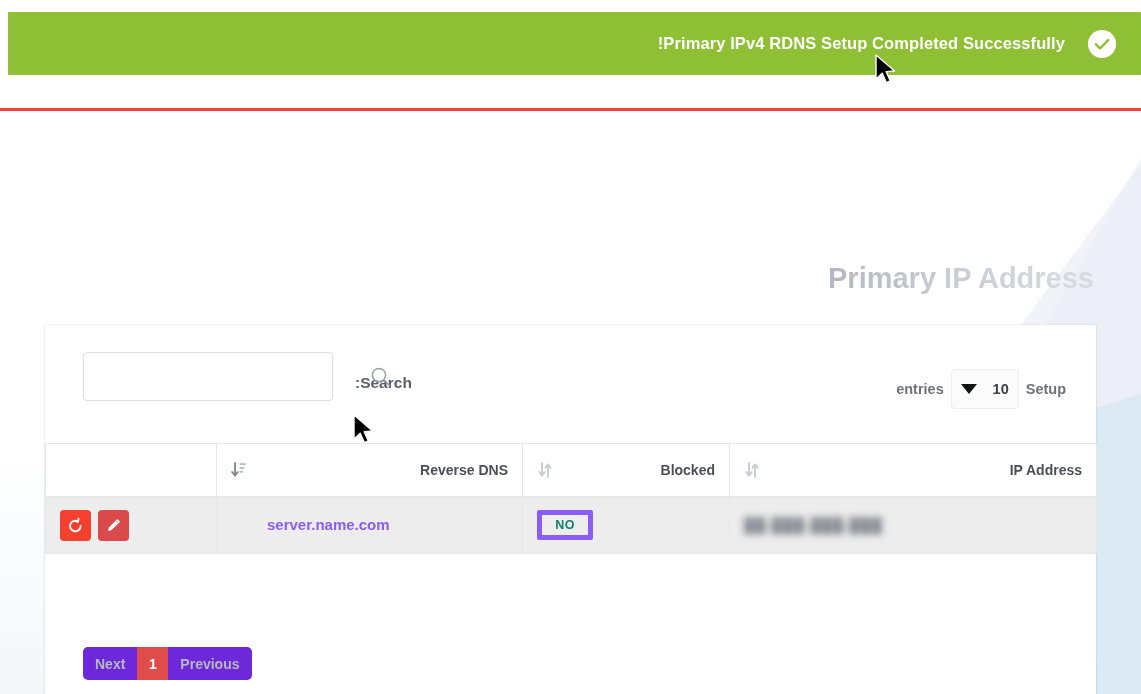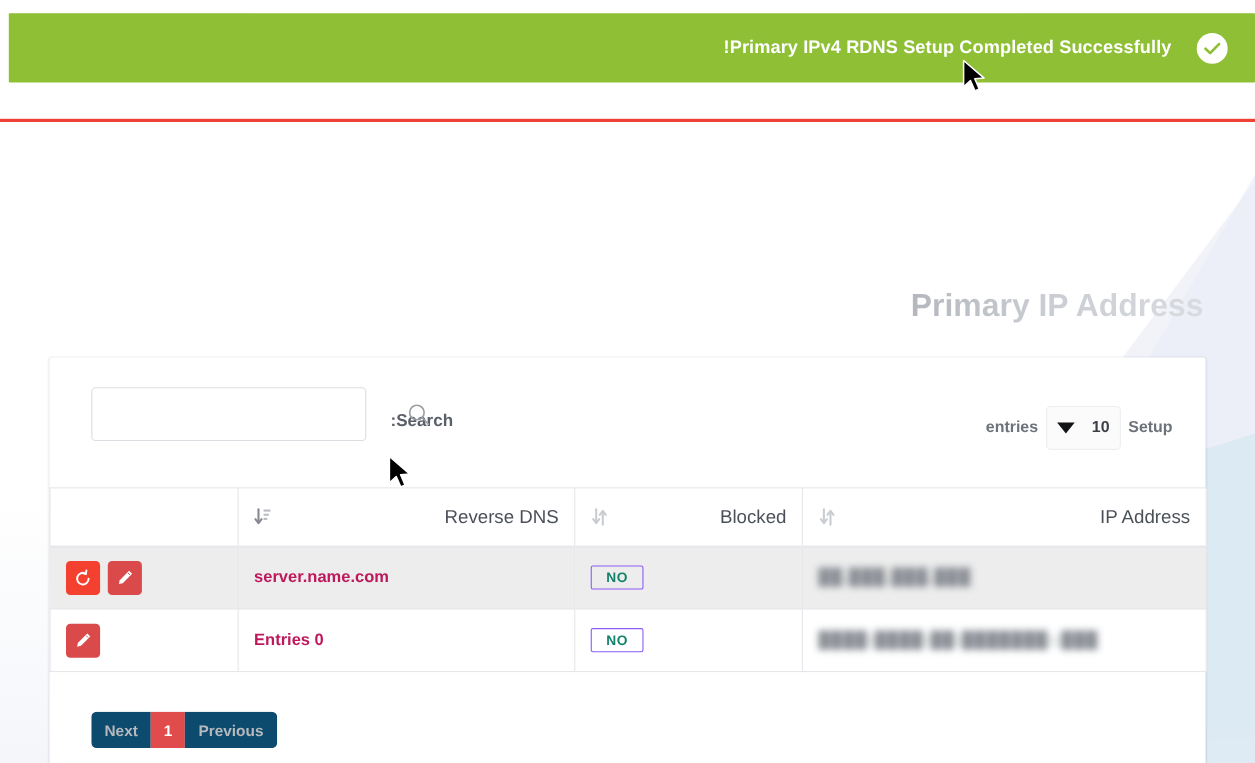"Reverse DNS" .th-label { font-size: 17px -> 14px; font-weight: normal -> bold }
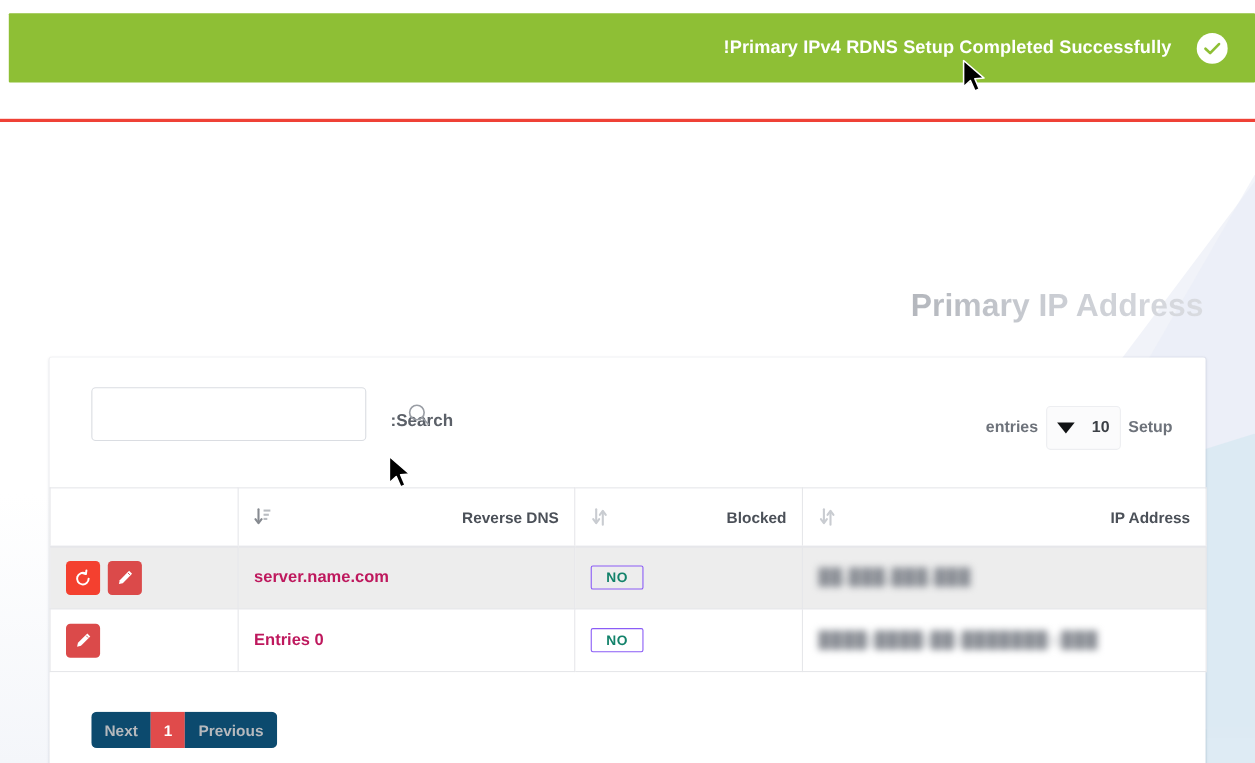"server.name.com" .cell-text { color: #be185d -> #8b5cf6; margin-left: none -> 36px }
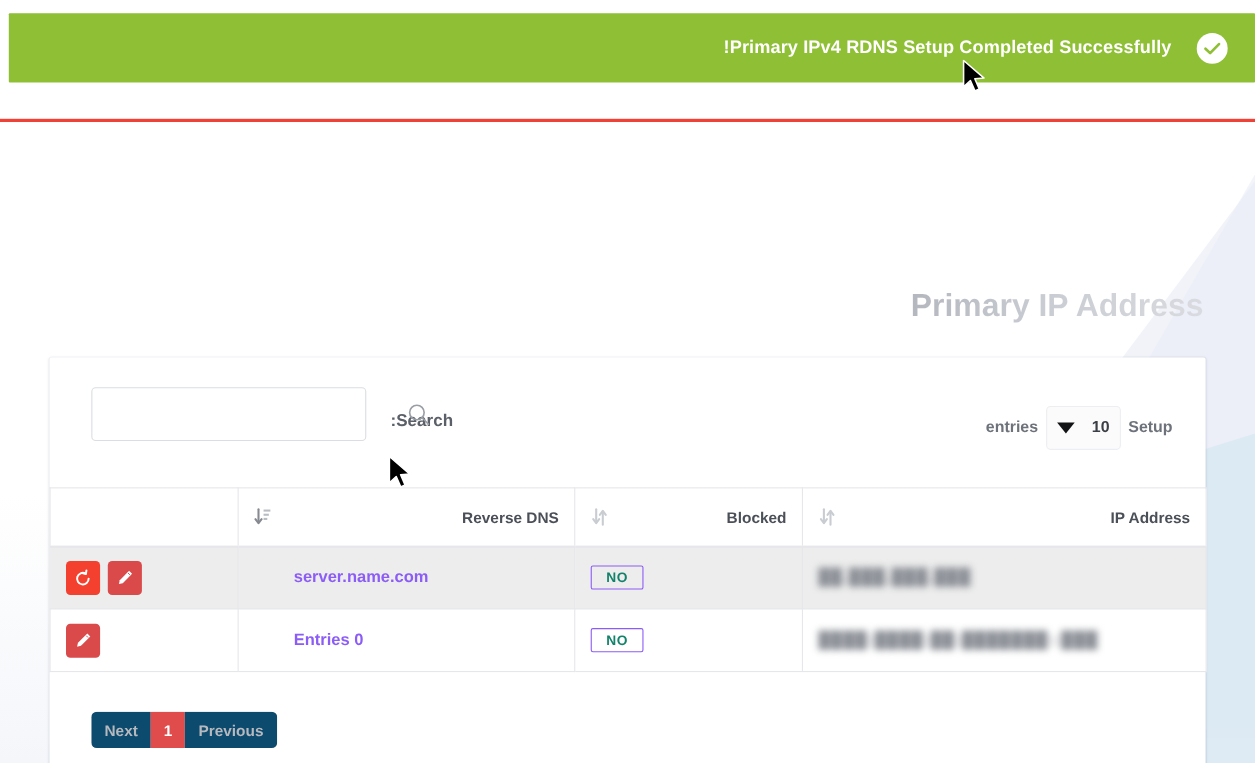"NO" .badge-no { border: 1px solid #8b5cf6 -> 5px solid #8b5cf6 }
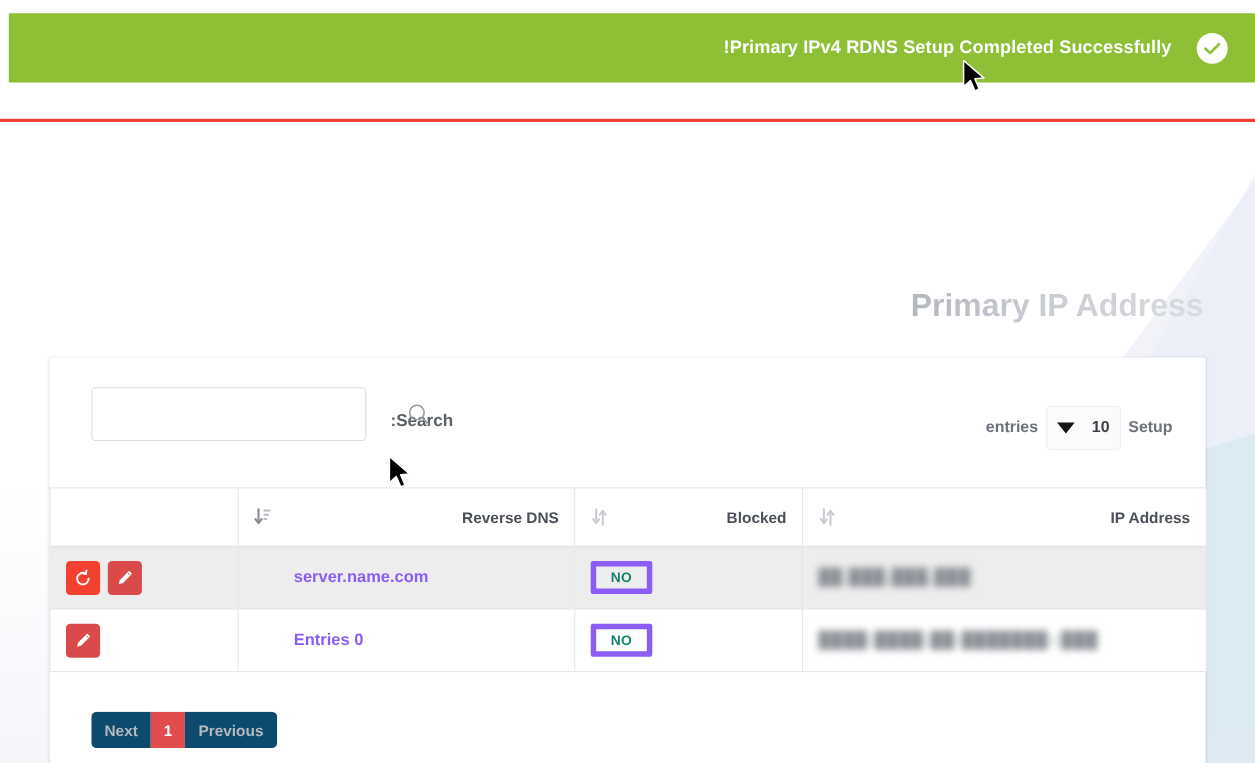"Entries 0" tr.even { html: <tr> <td> <div> <button> <svg> <path></path> <path></path> </svg> </button> </div> </td> <td> <span>Entries 0</span> </td> <td> <span>NO</span> </td> <td> <span>████:████:██:███████::███</span> </td> </tr> -> none }
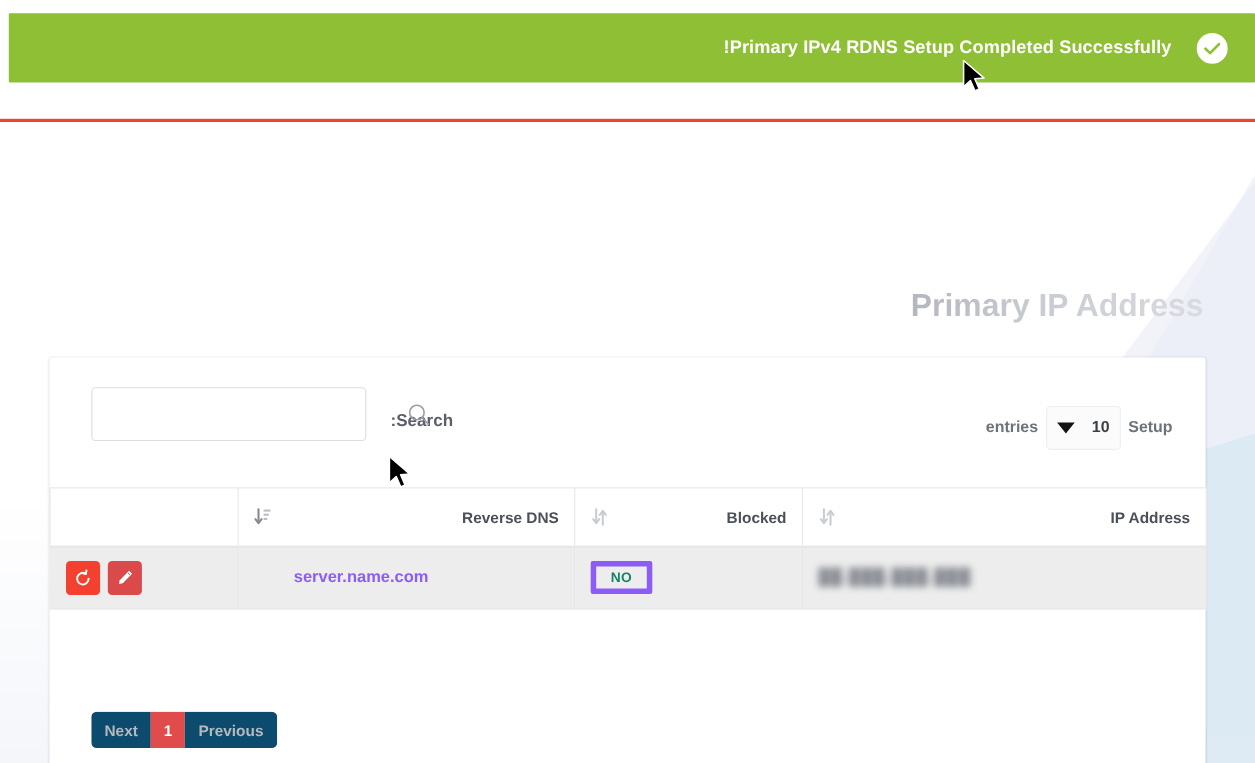"Next" .pg-btn { background: #0c4a6e -> #6d28d9 }
